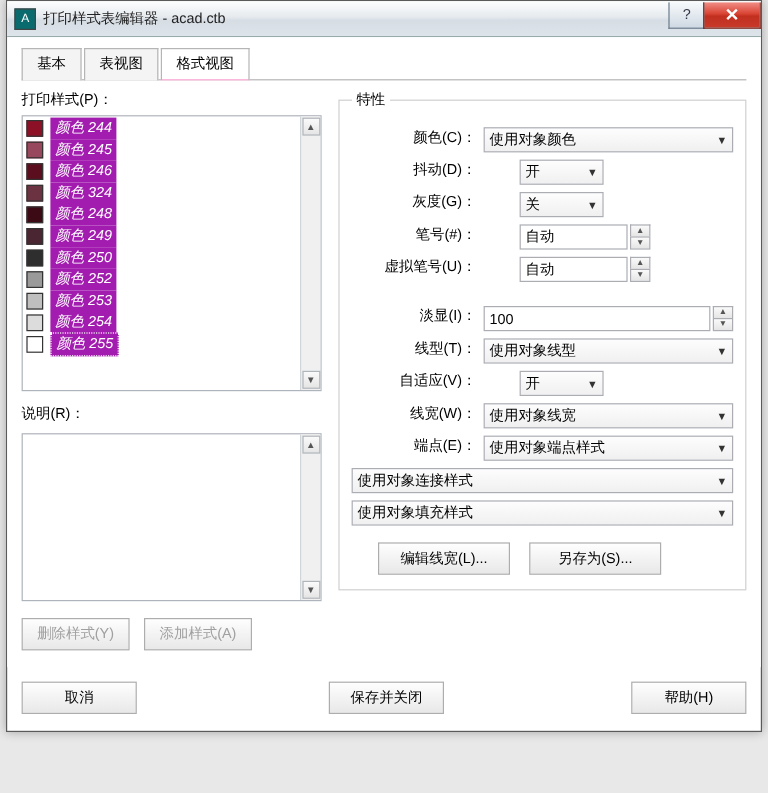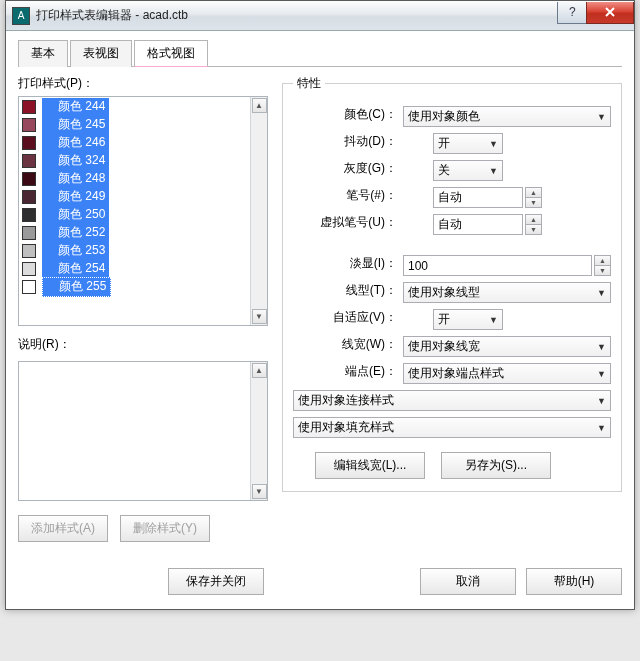"颜色 244" .rowtxt { background: #3b82f6 -> #a21caf; font-style: none -> italic; padding: 0 4px 1px 16px -> 0 4px 1px 4px }
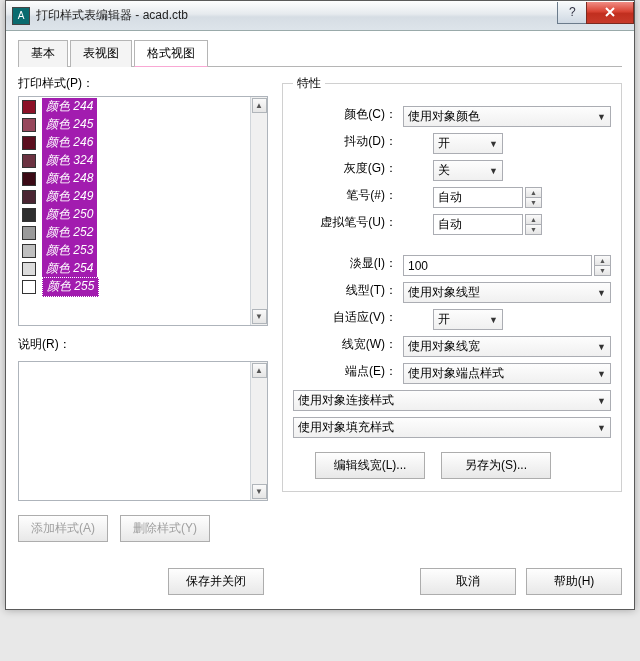"添加样式(A)" div.btn { order: before "删除样式(Y)" -> after "删除样式(Y)" }
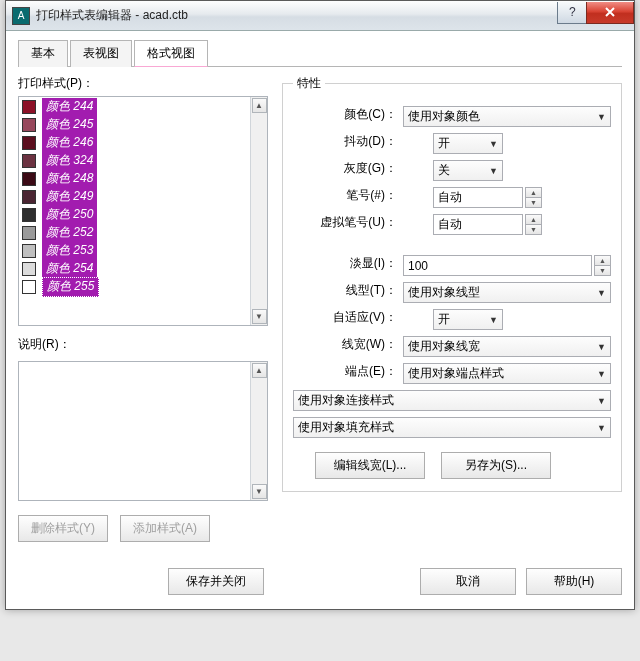"保存并关闭" div.btn { order: before "取消" -> after "取消" }
